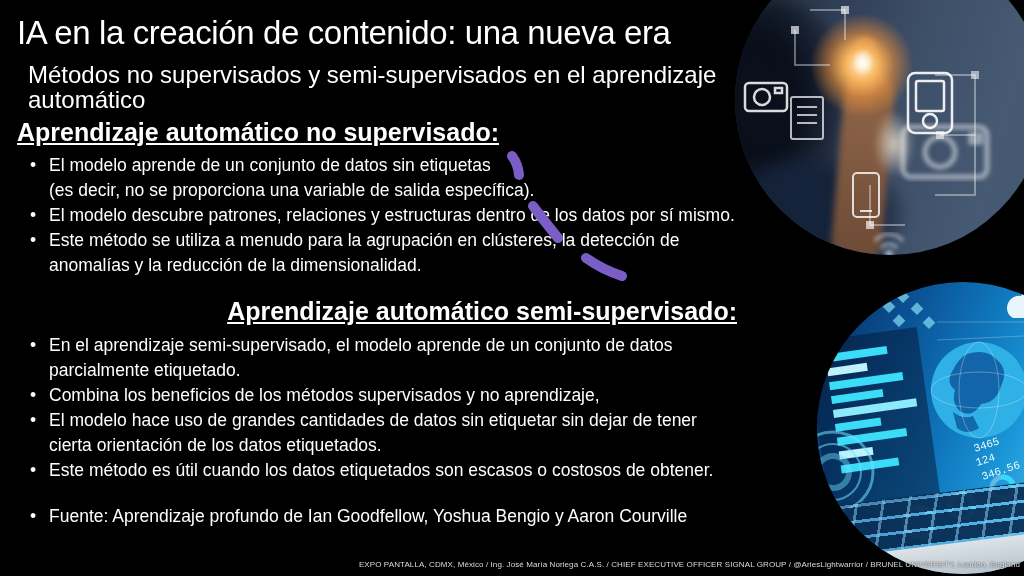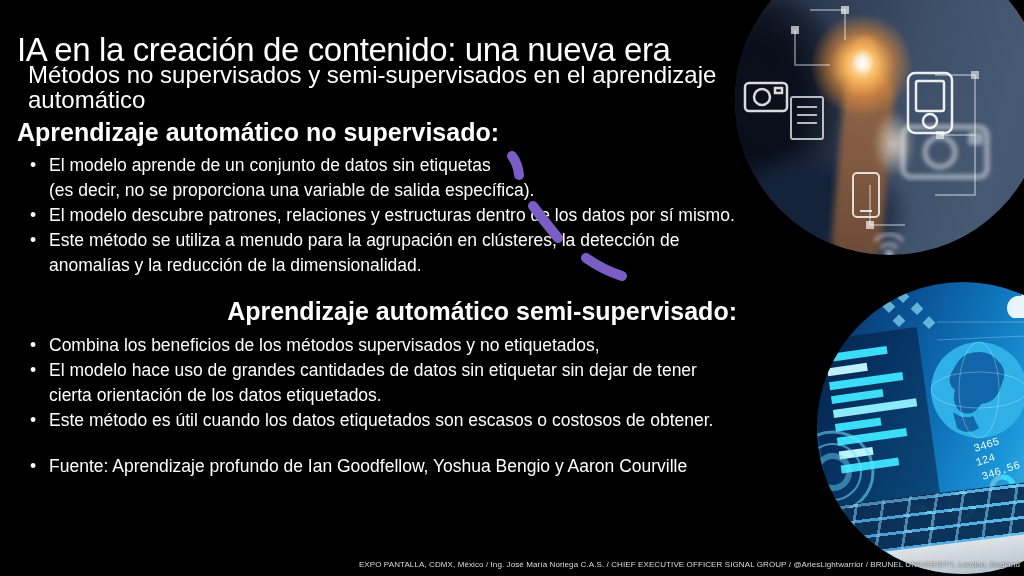"IA en la creación de" .title { top: 32px -> 15px }
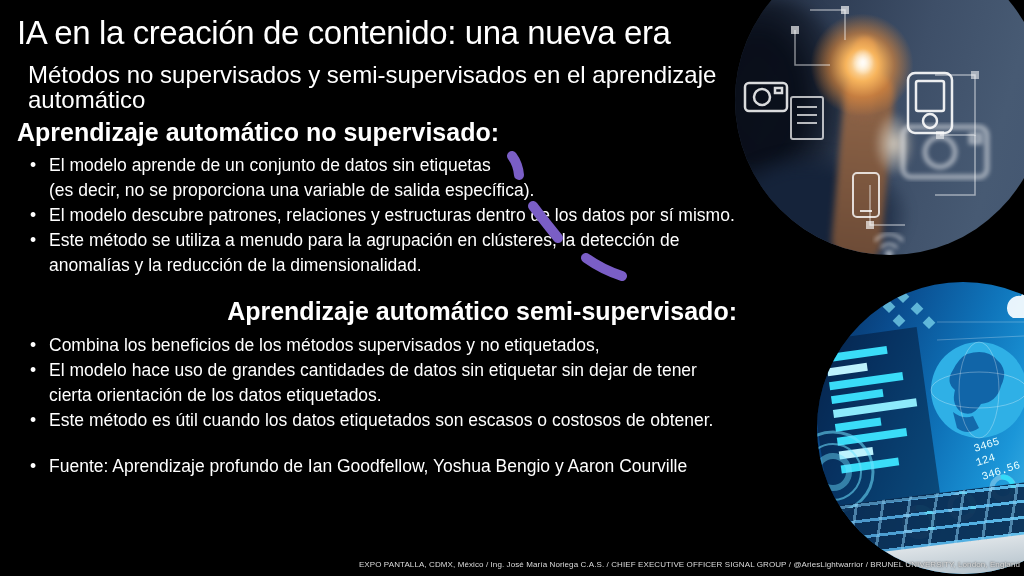"Aprendizaje automático no supervisado:" .h-section { text-decoration: none -> underline }
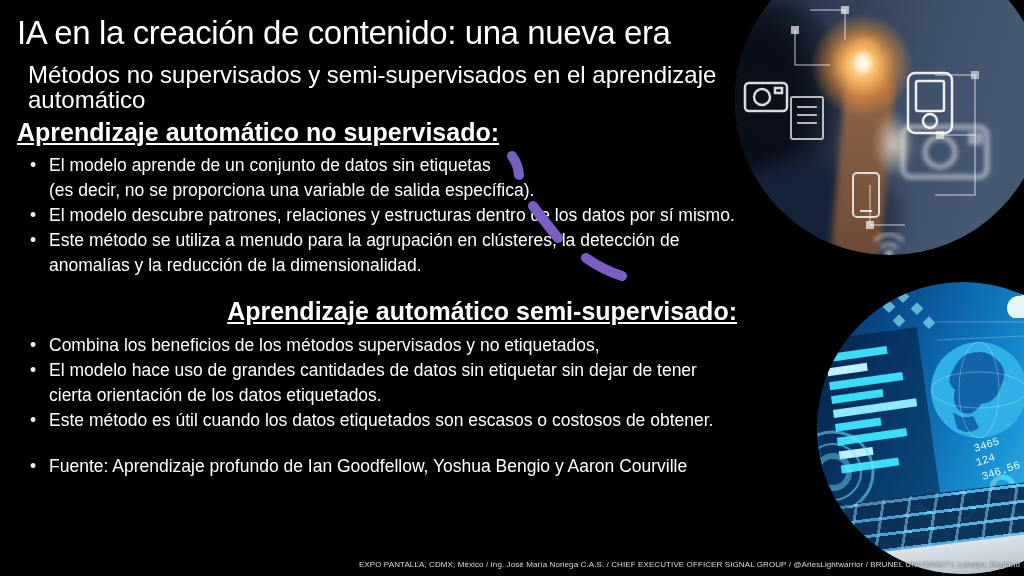"En el aprendizaje semi-supervisado, el" li { html: none -> <li><span>En el aprendizaje semi-supervisado, el modelo aprende de un conjunto de datos parcialmente etiquetado.</span></li> }
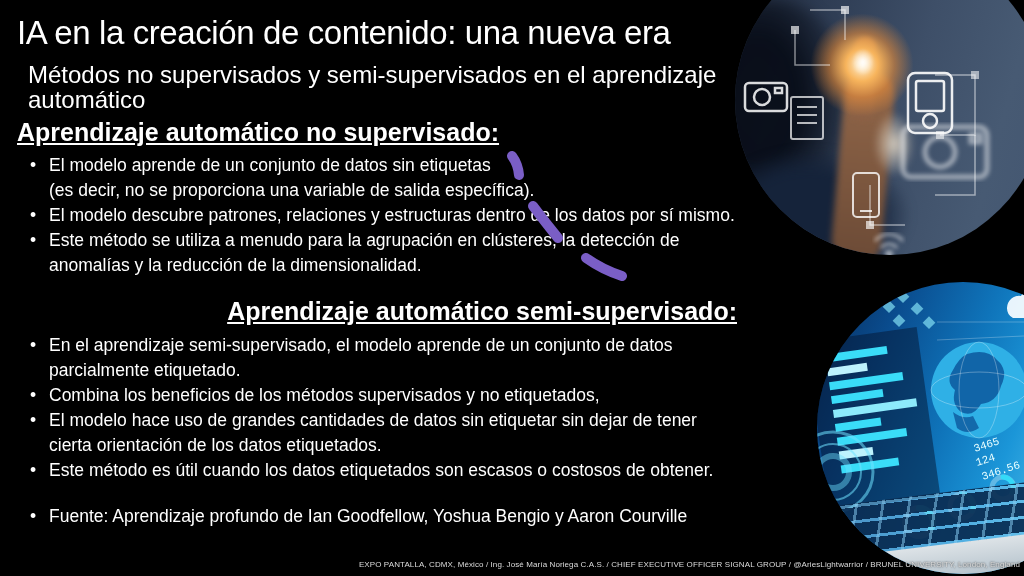"Combina los beneficios de los" span { text: etiquetados -> aprendizaje }
